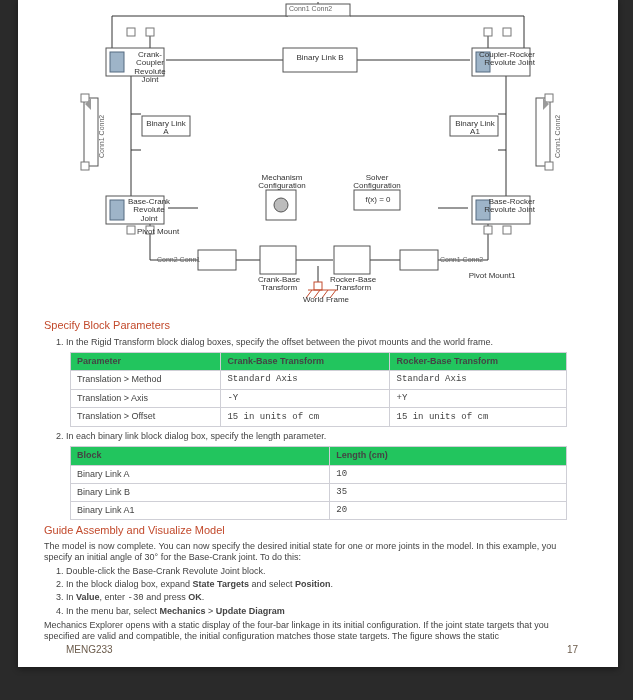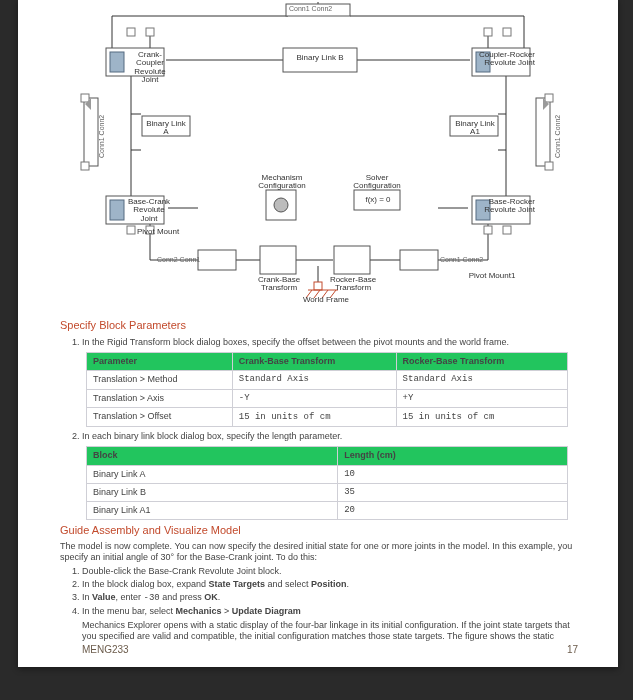"Specify Block Parameters" .body { padding: 4px 34px 8px 42px -> 4px 34px 8px 26px }
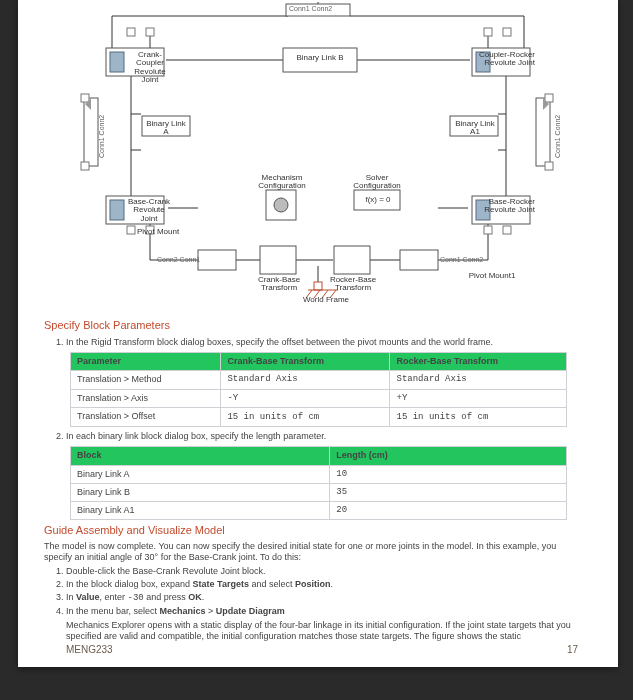"Mechanics Explorer opens with a" .indent { margin-left: 22px -> none }
